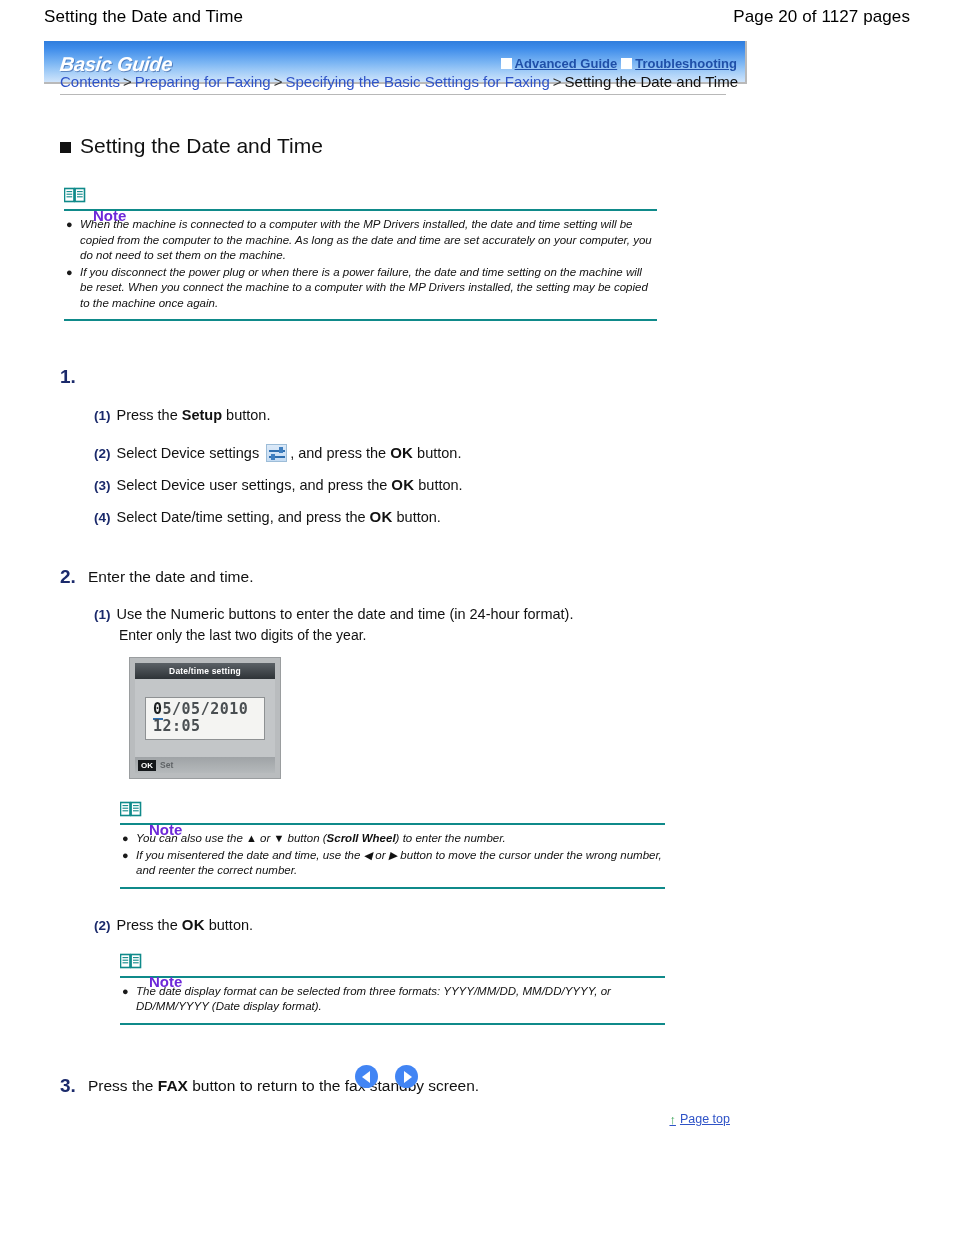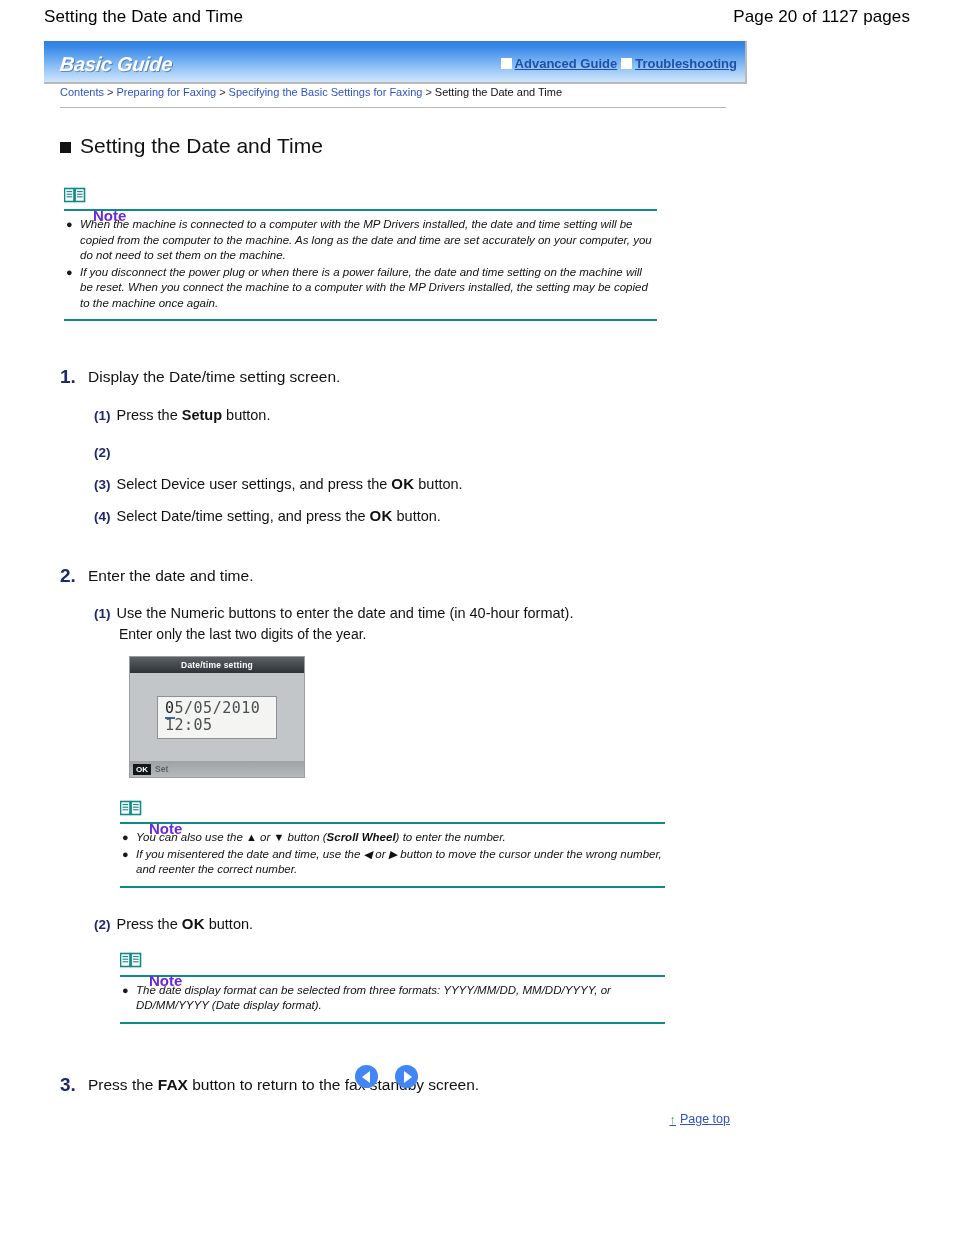"Contents > Preparing for Faxing" .breadcrumb { font-size: 11px -> 15px; top: 86px -> 73px }
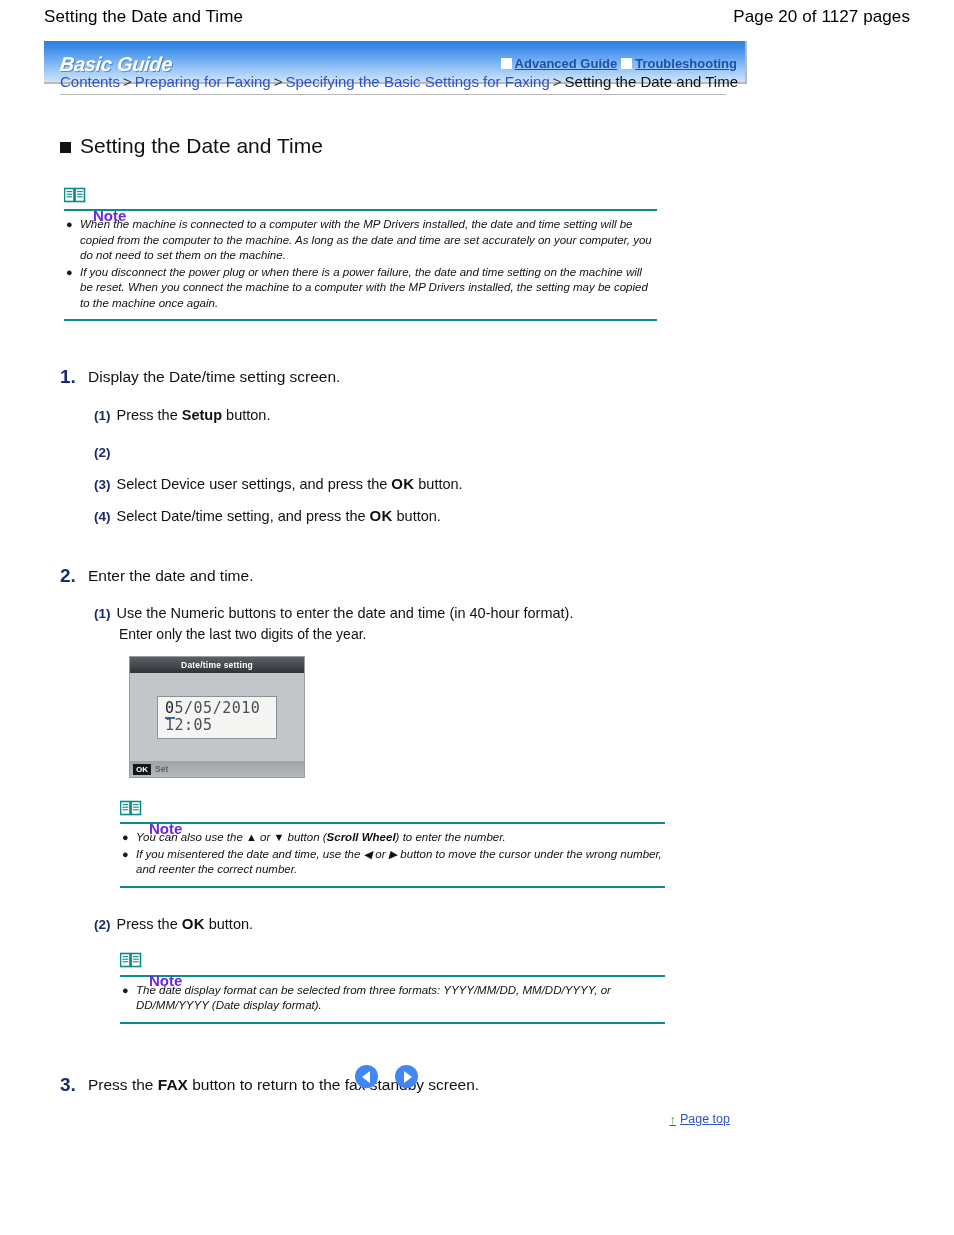"Display the Date/time setting screen." div.stitle { html: <div>Display the Date/time setting screen.</div> -> none }
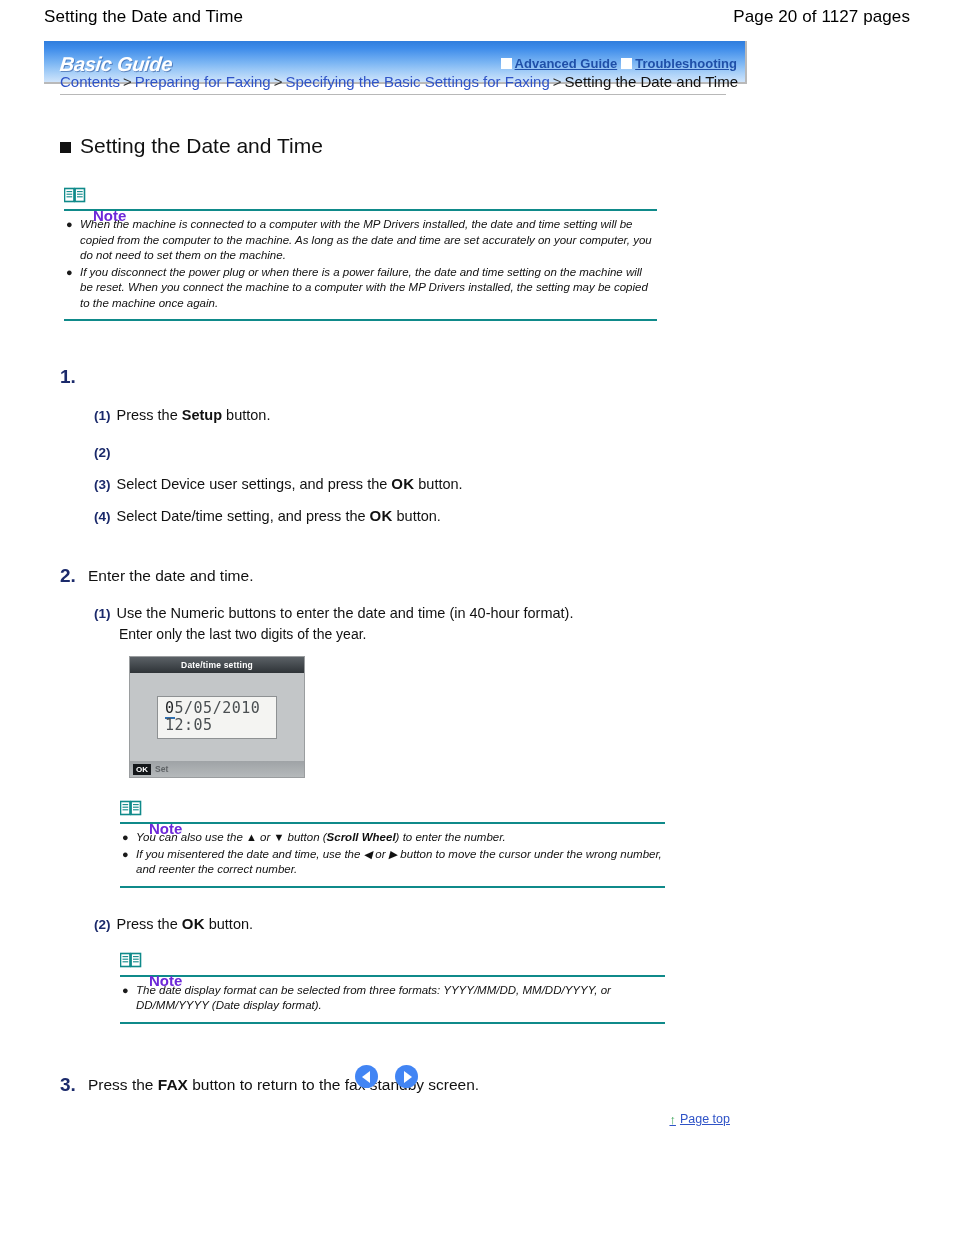"Select Device settings , and" span { html: none -> <span><span>Select Device settings </span><span><i></i><i></i><i></i><i></i></span><span>, and press the </span><b>OK</b><span> button.</span></span> }
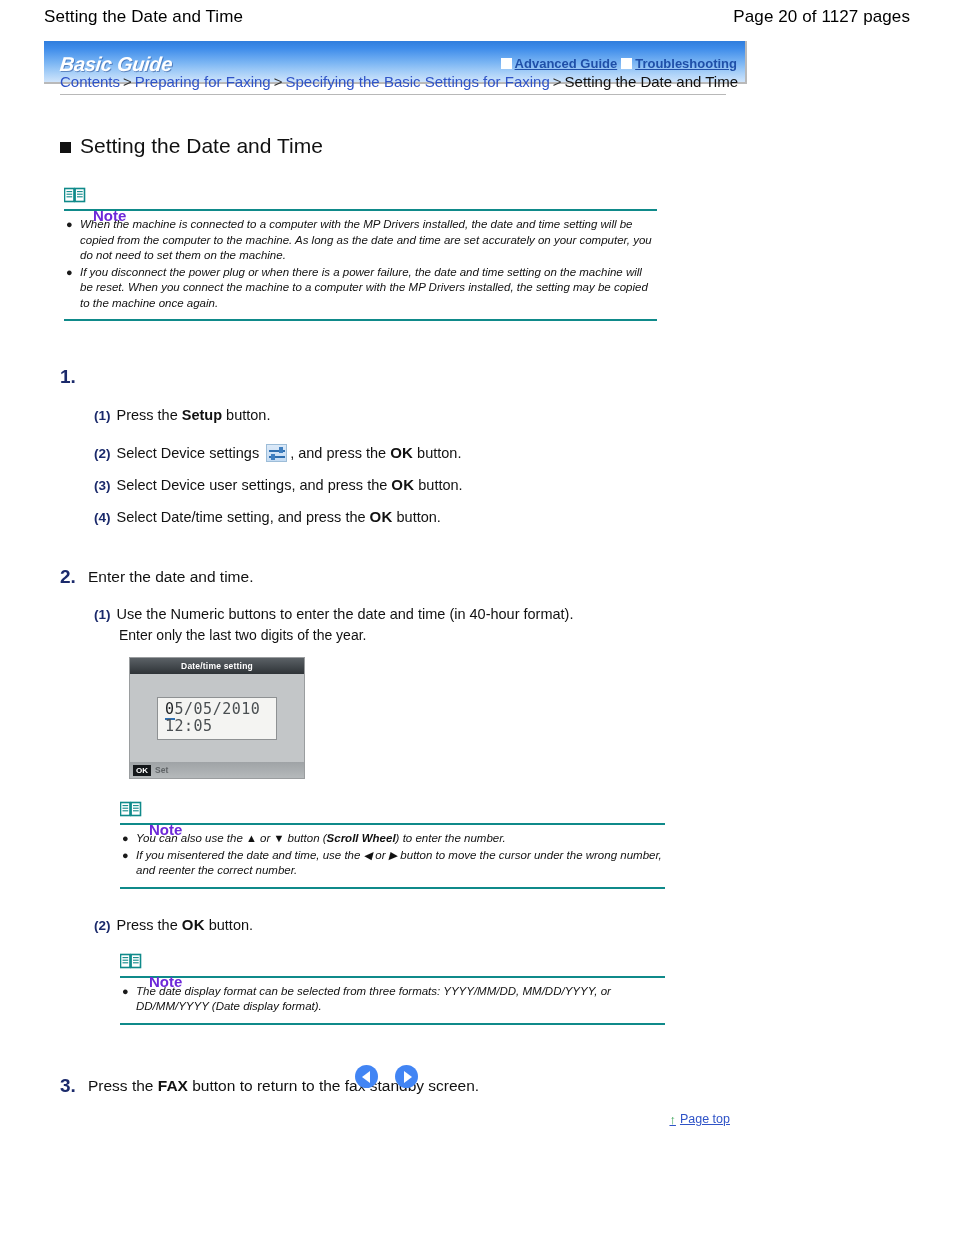"Use the Numeric buttons to" span { text: 40-hour -> 24-hour }
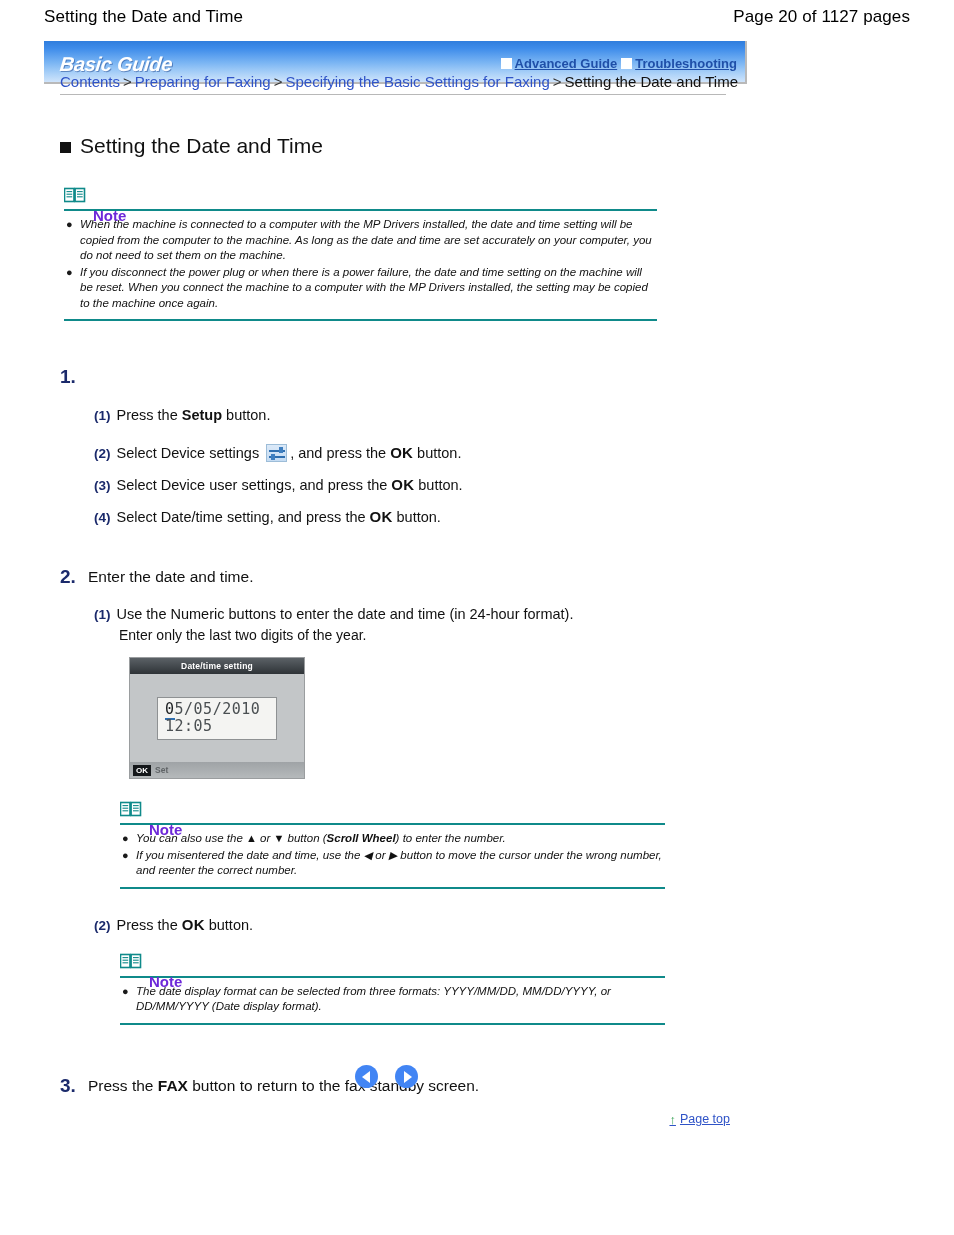"Date/time setting" .lcd { padding: none -> 5px; width: 176px -> 152px }
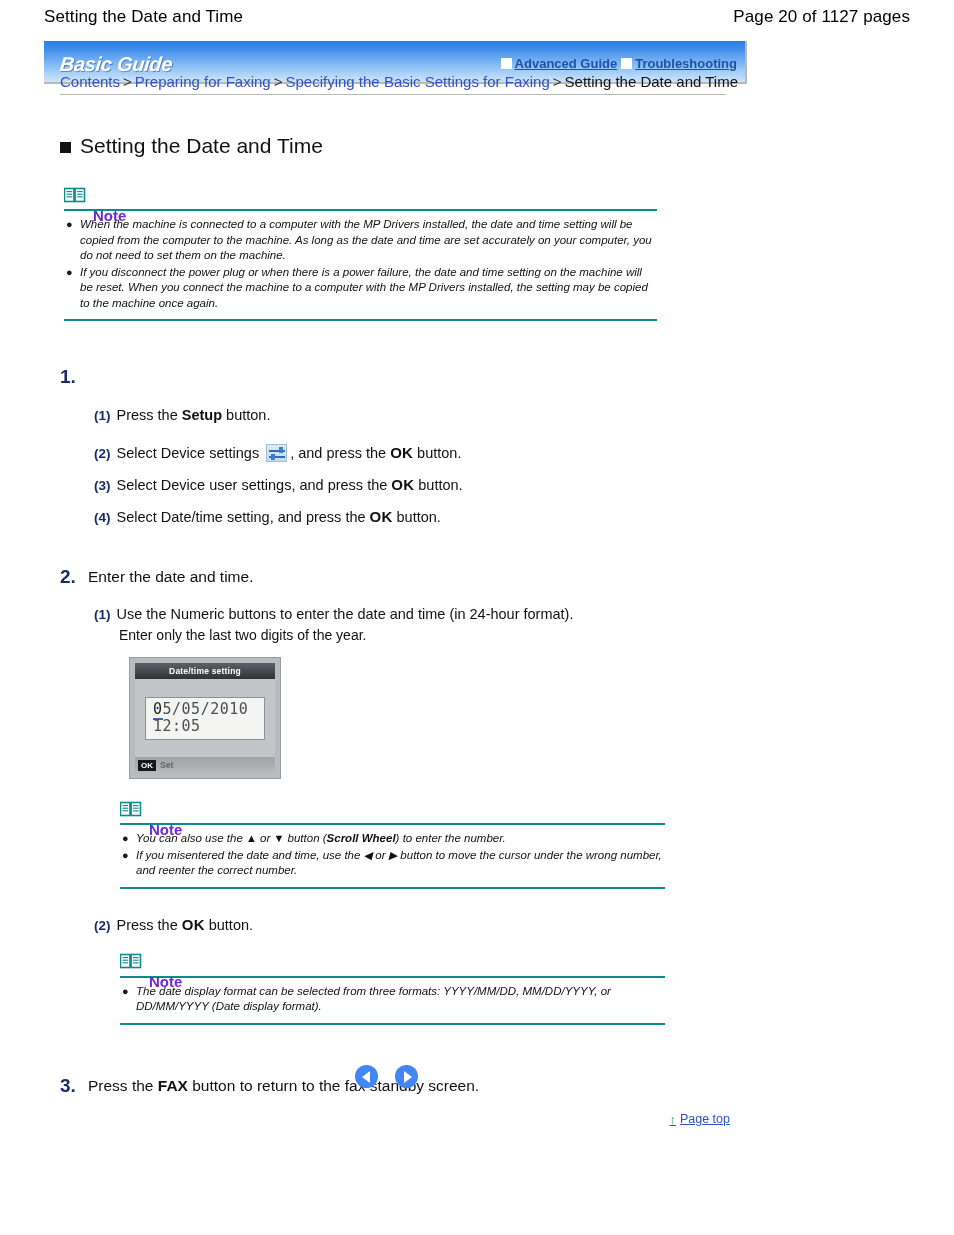"05/05/2010" .lcd-date, .lcd-time { font-weight: none -> bold }
